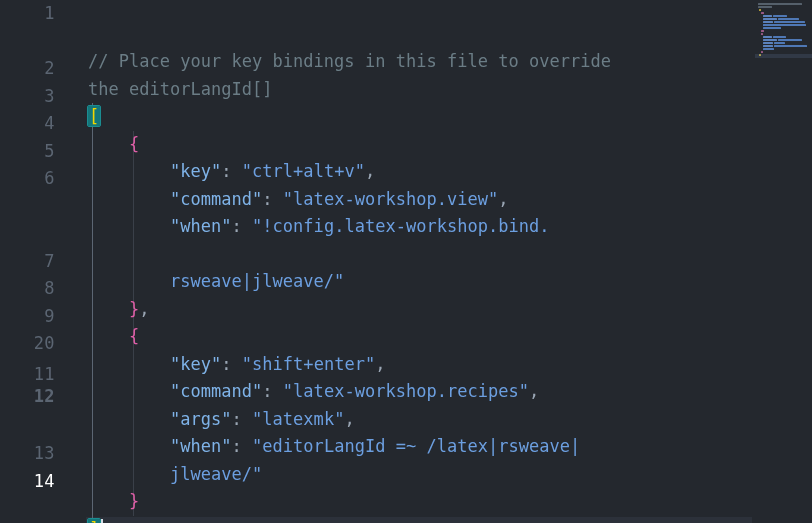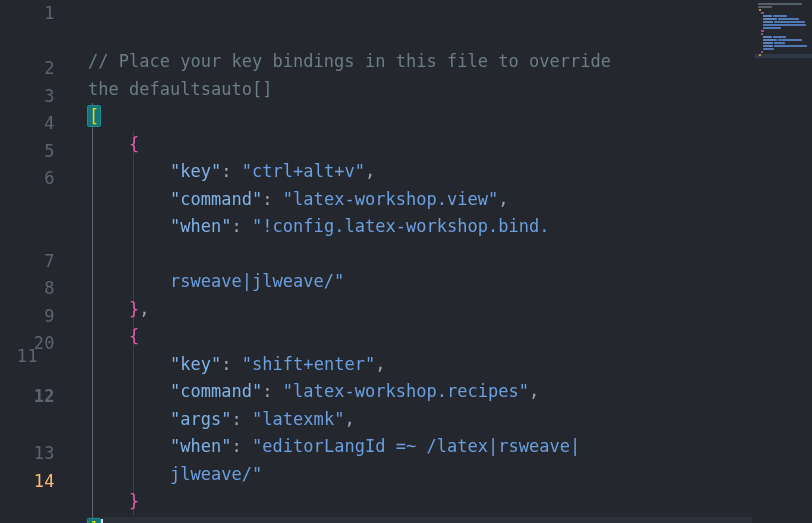"the defaultsauto[]" span.t-comment { text: defaultsauto -> editorLangId }
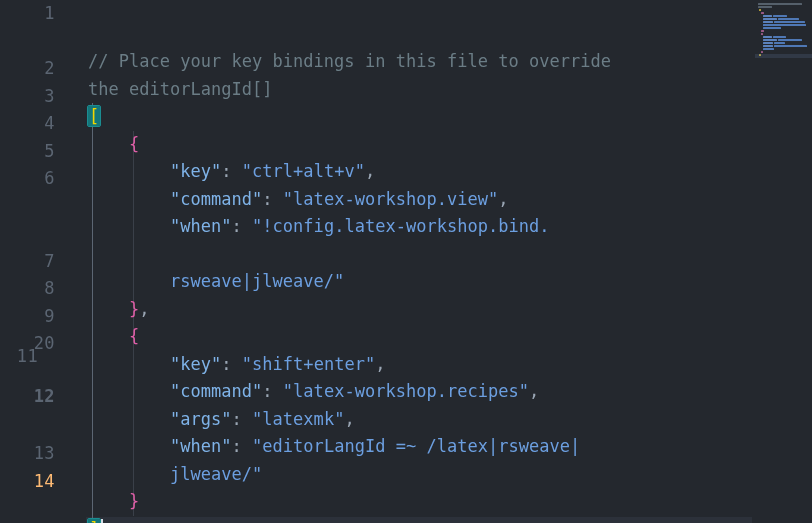"11" div.ln { text-align: center -> none; top: 343px -> 361px }
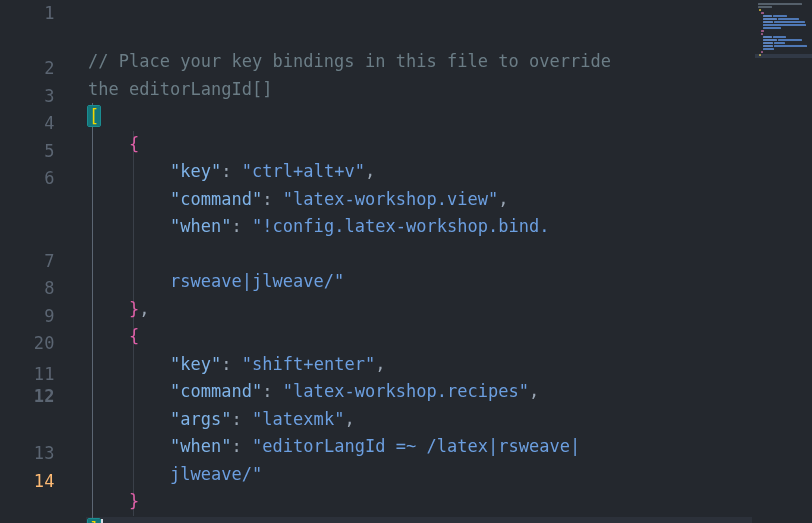"14" .ln.active { color: #fdba74 -> #ffffff }
